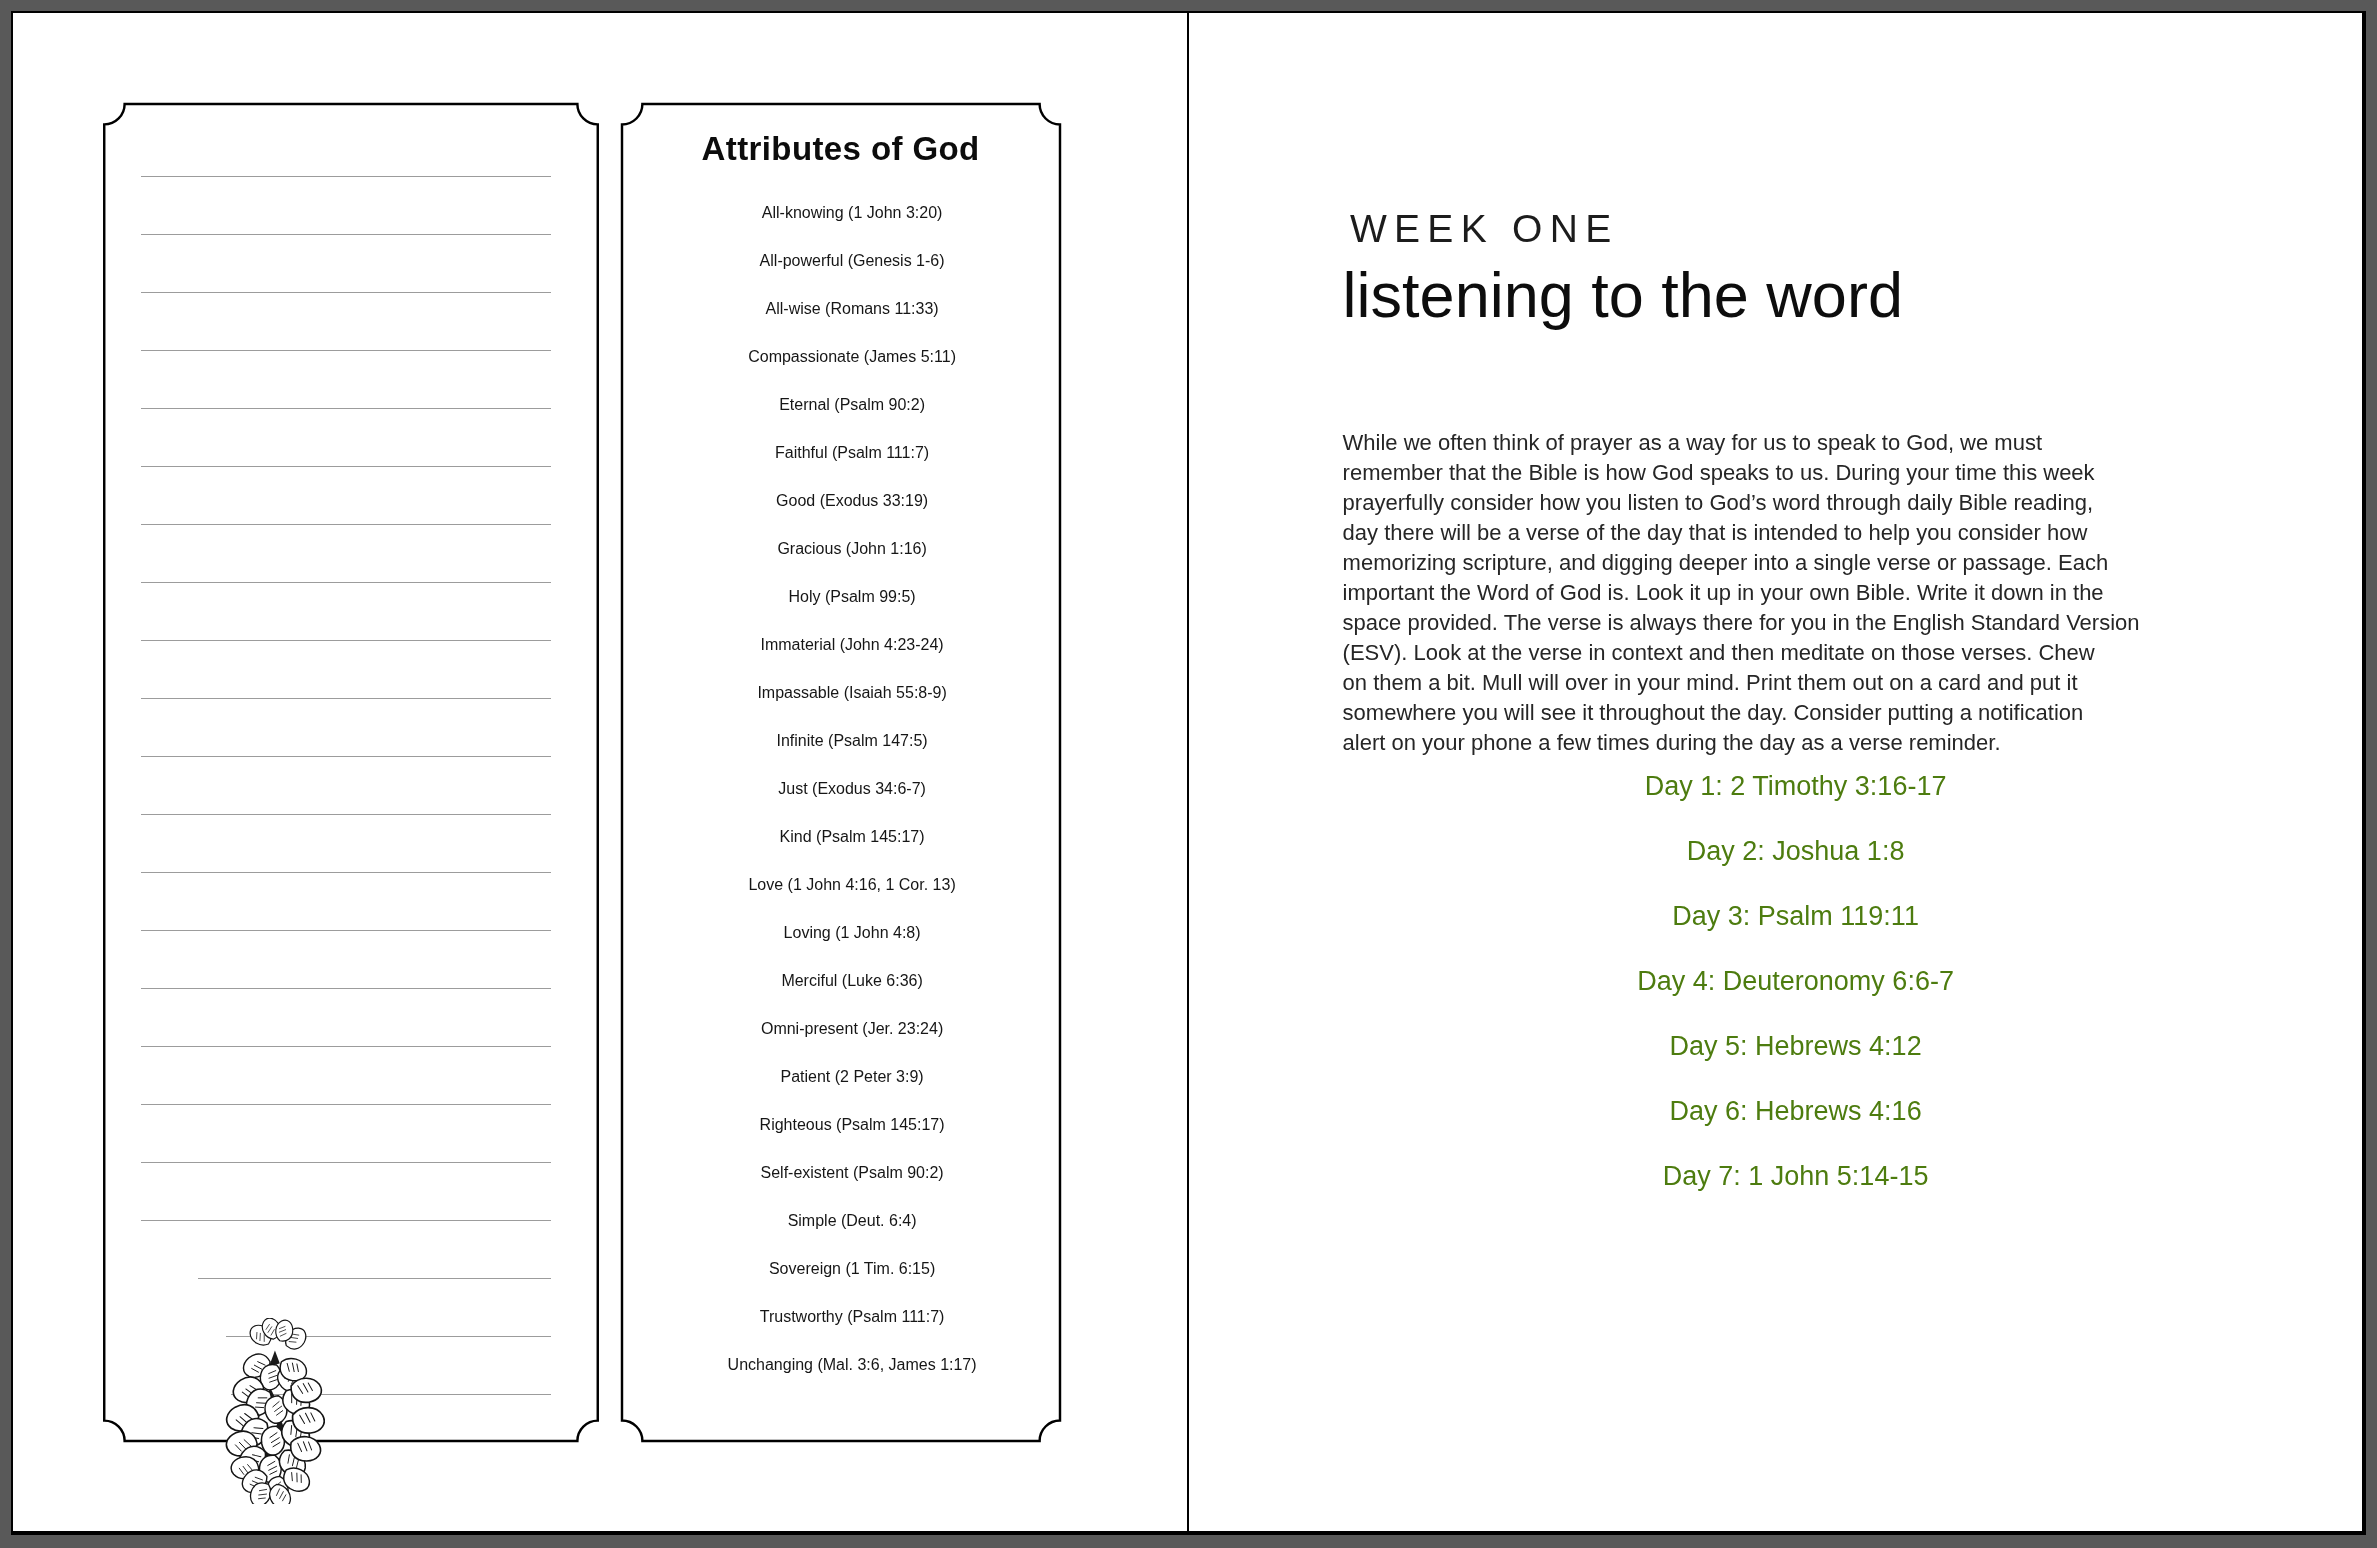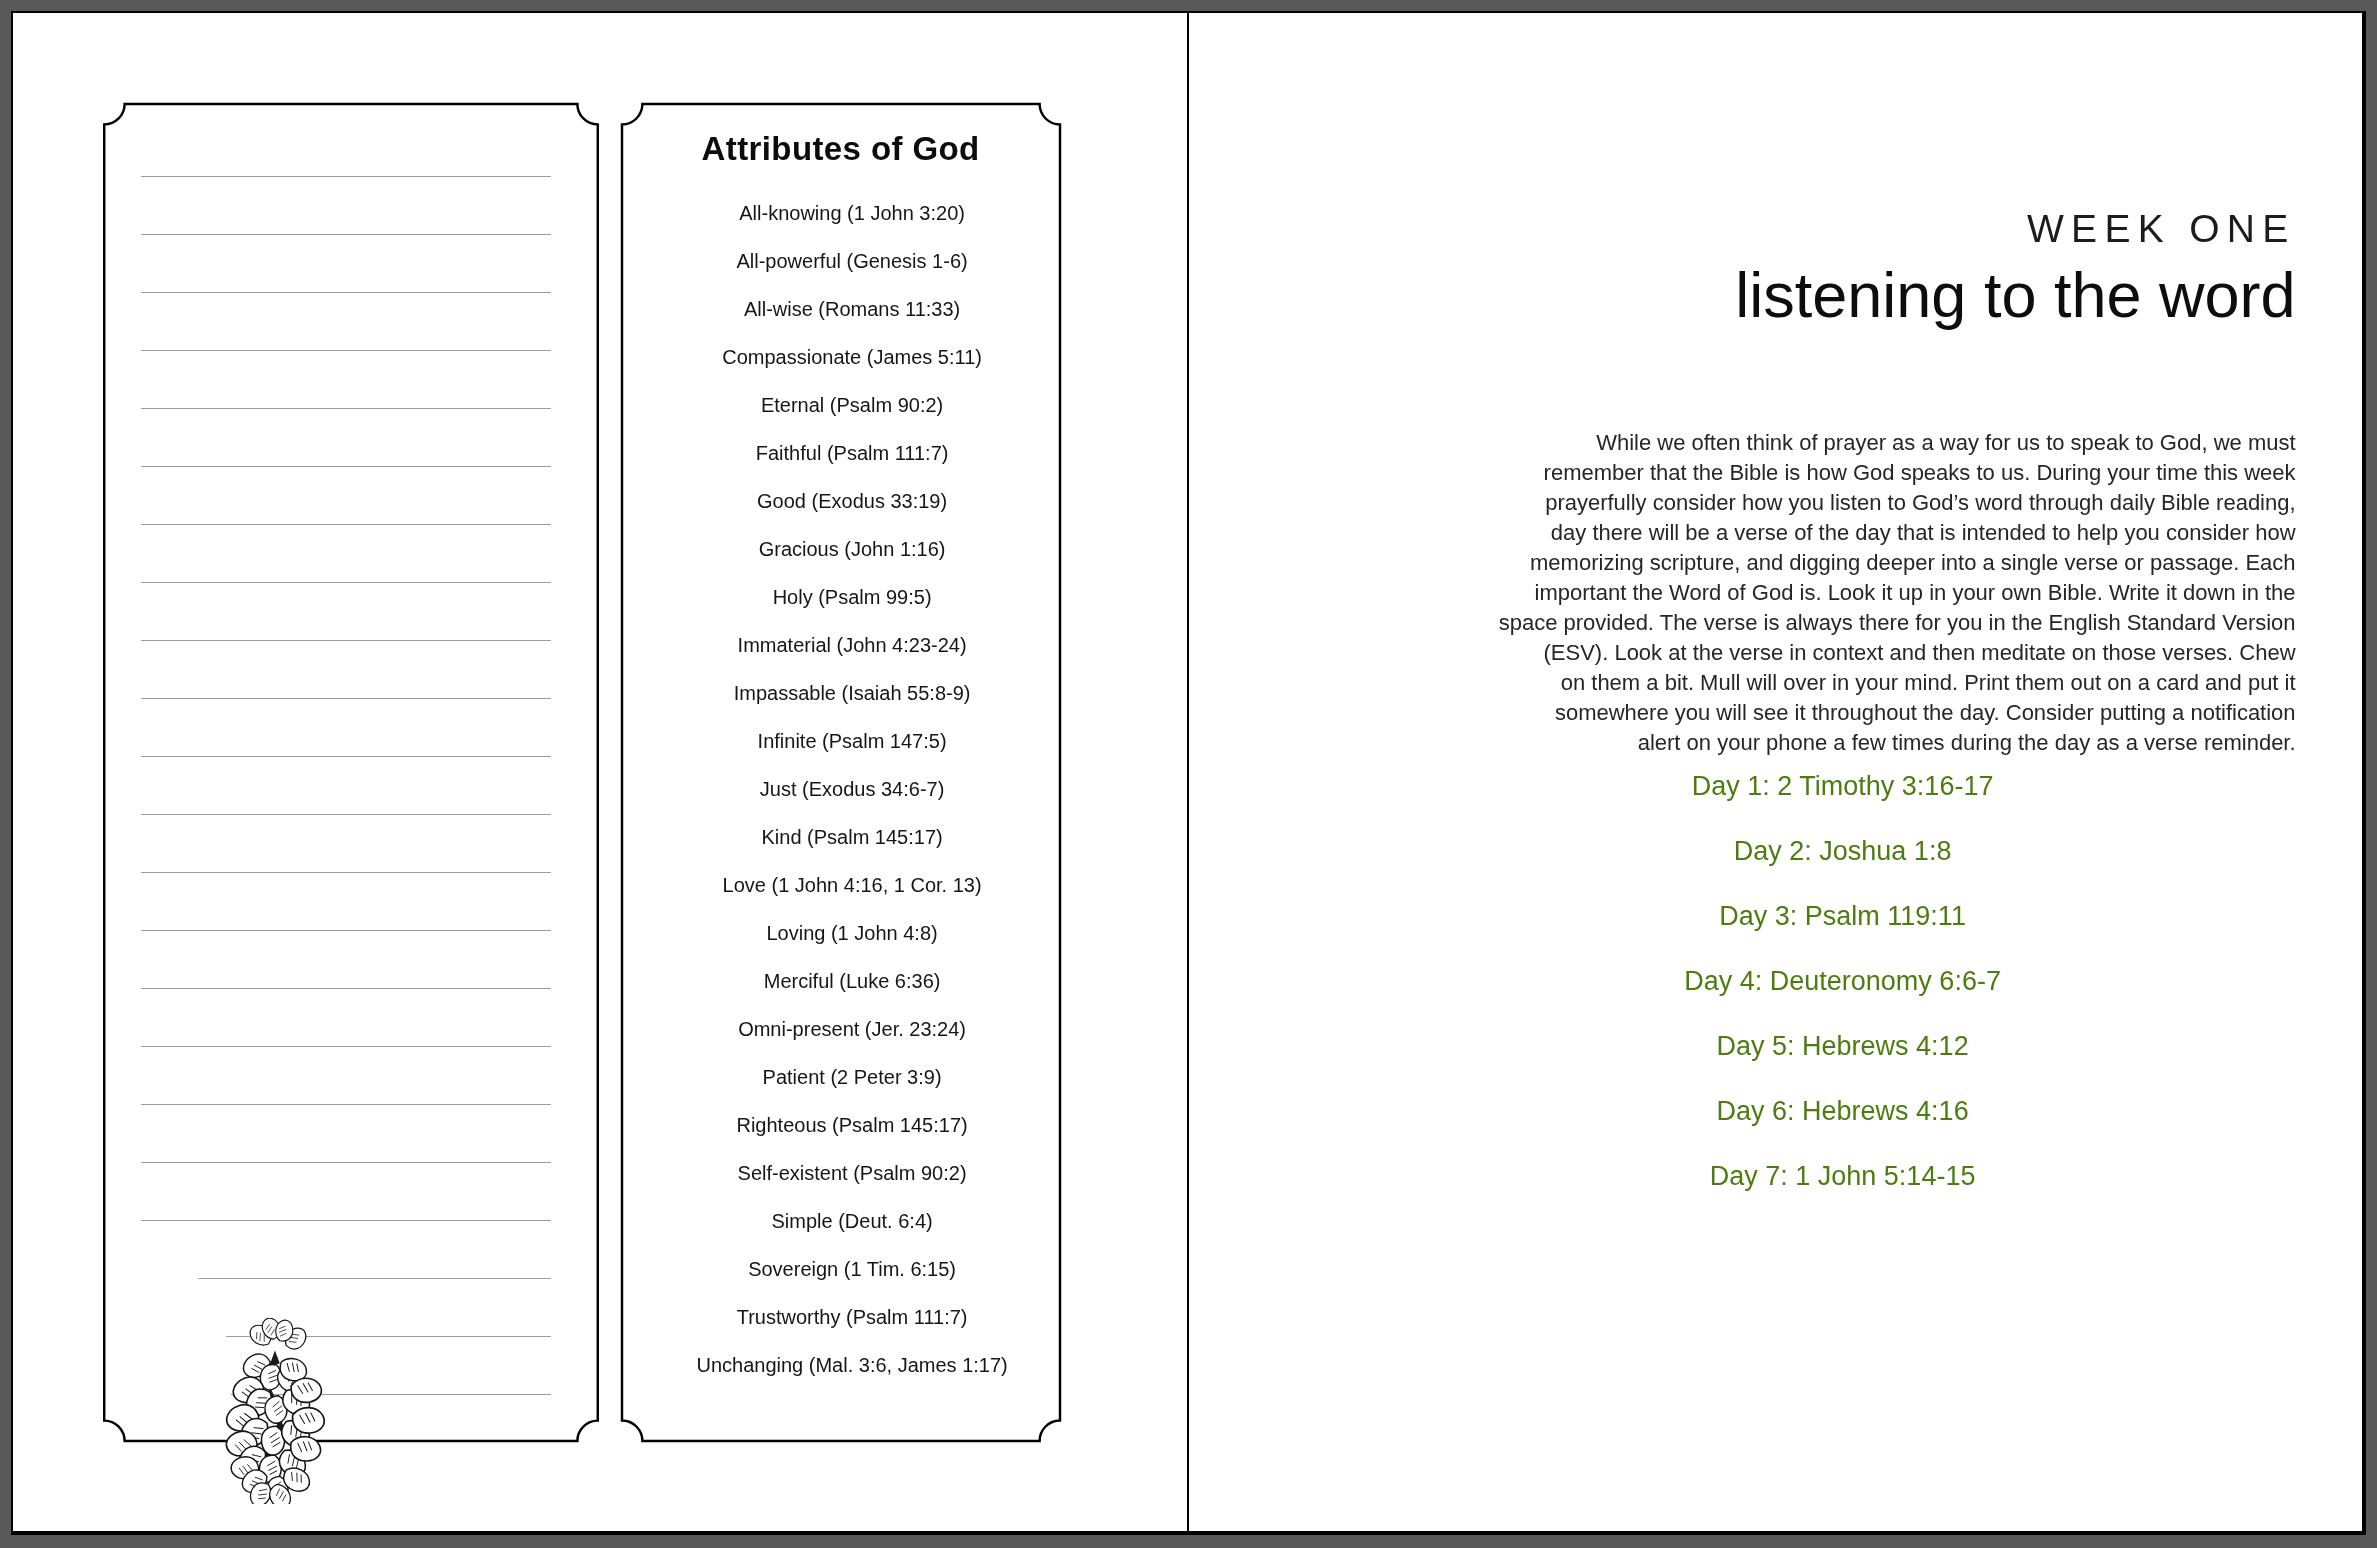"All-knowing (1 John 3:20)" .attr-item { font-size: 20px -> 16px }
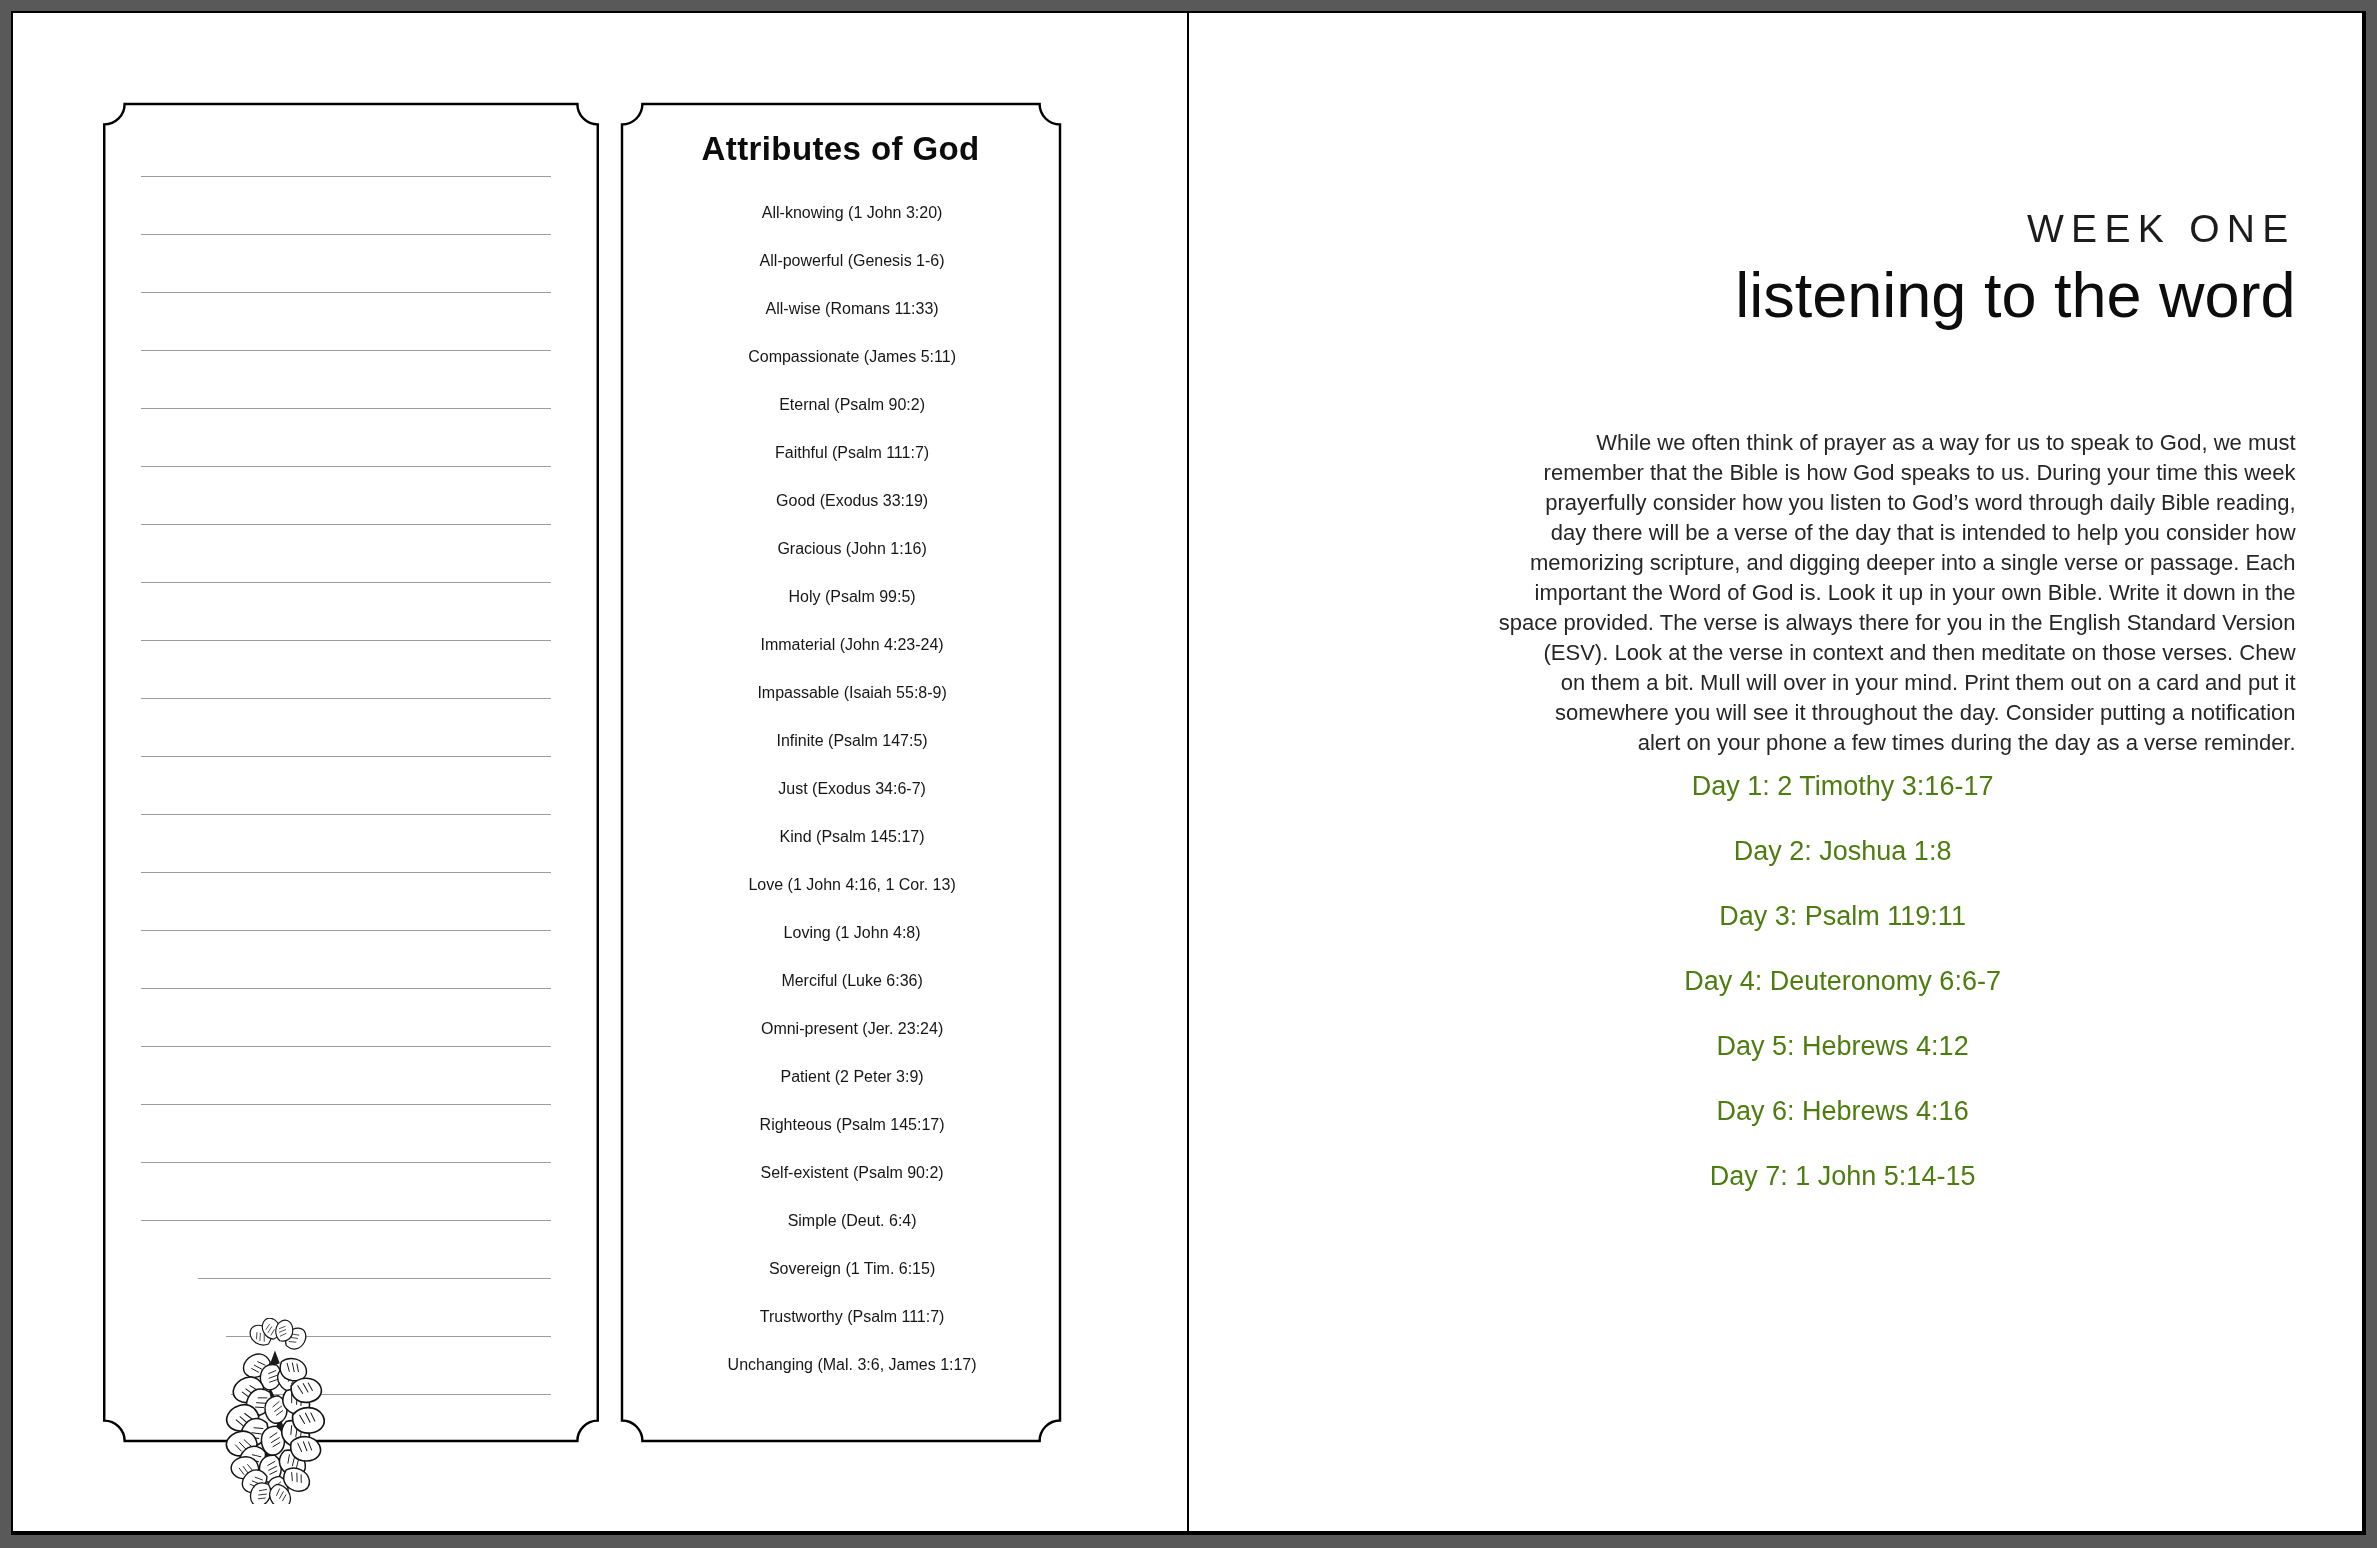"WEEK ONE" .right-content { left: 1377px -> 1330px; text-align: right -> left }
